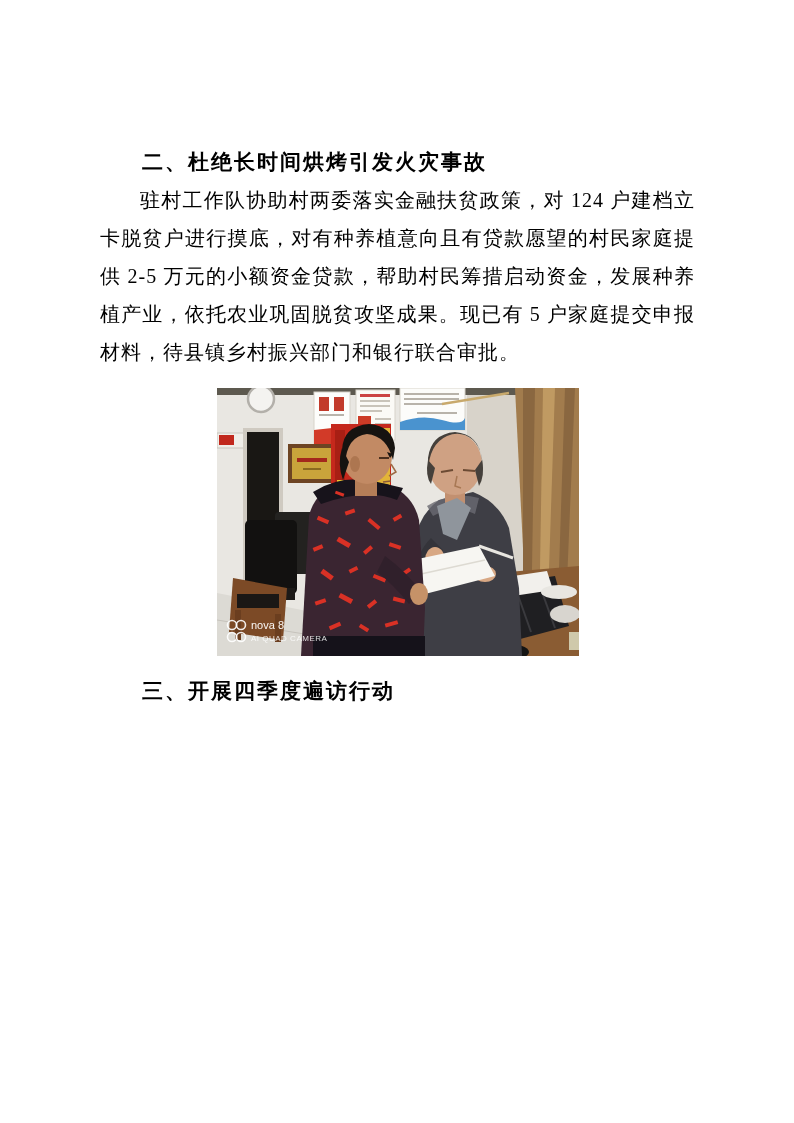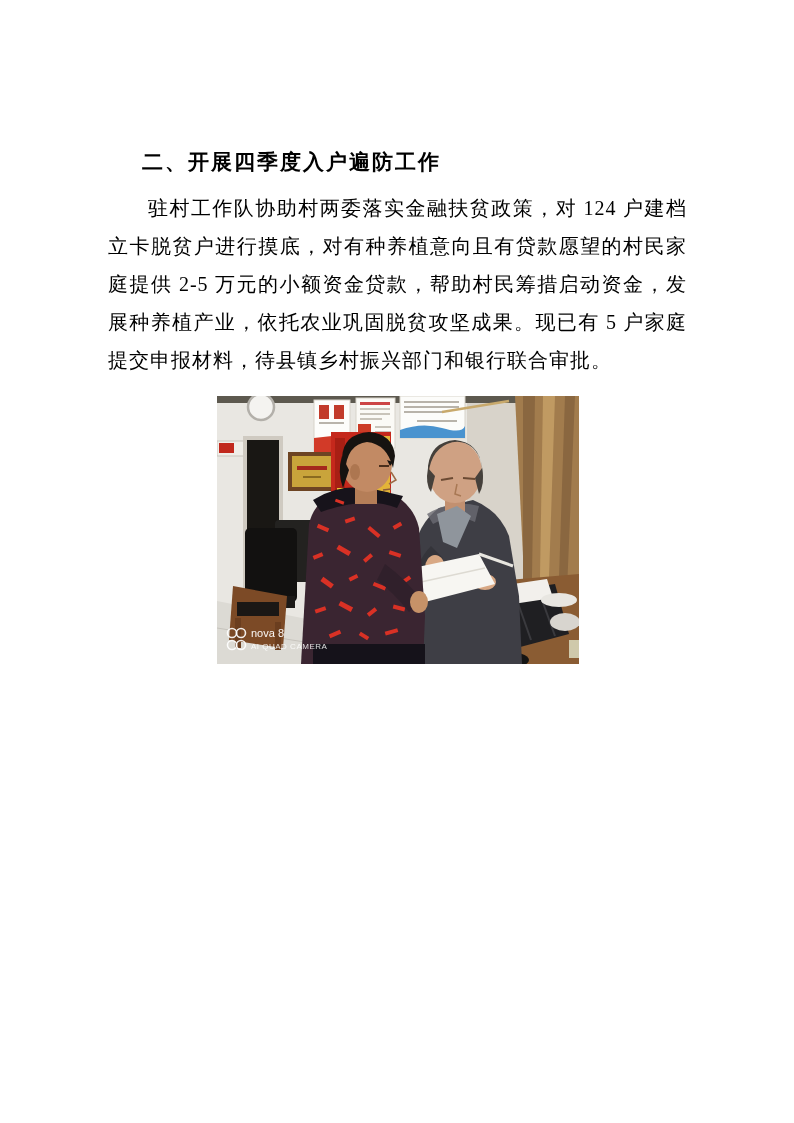"二、开展四季度入户遍防工作" h2.sec-heading { text: 开展四季度入户遍防工作 -> 杜绝长时间烘烤引发火灾事故 }
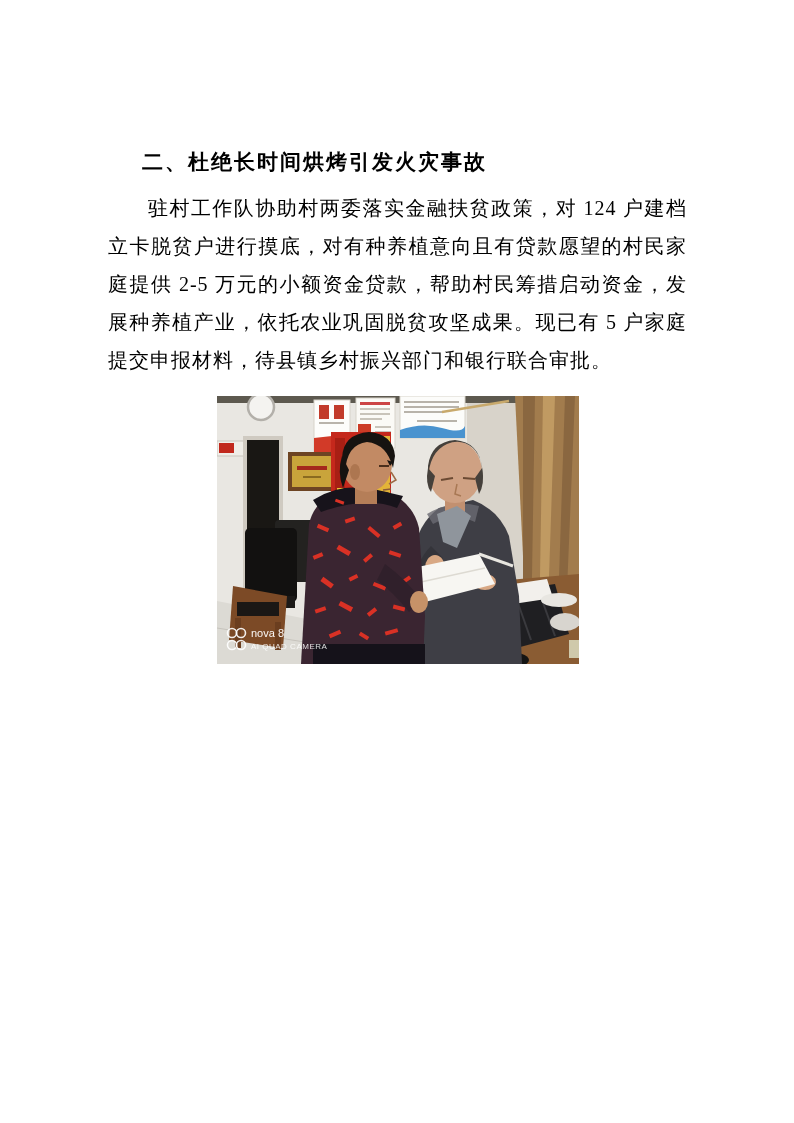"驻村工作队协助村两委落实金融扶贫政策，对 124" .sec-paragraph { margin: 8px -> 0 }
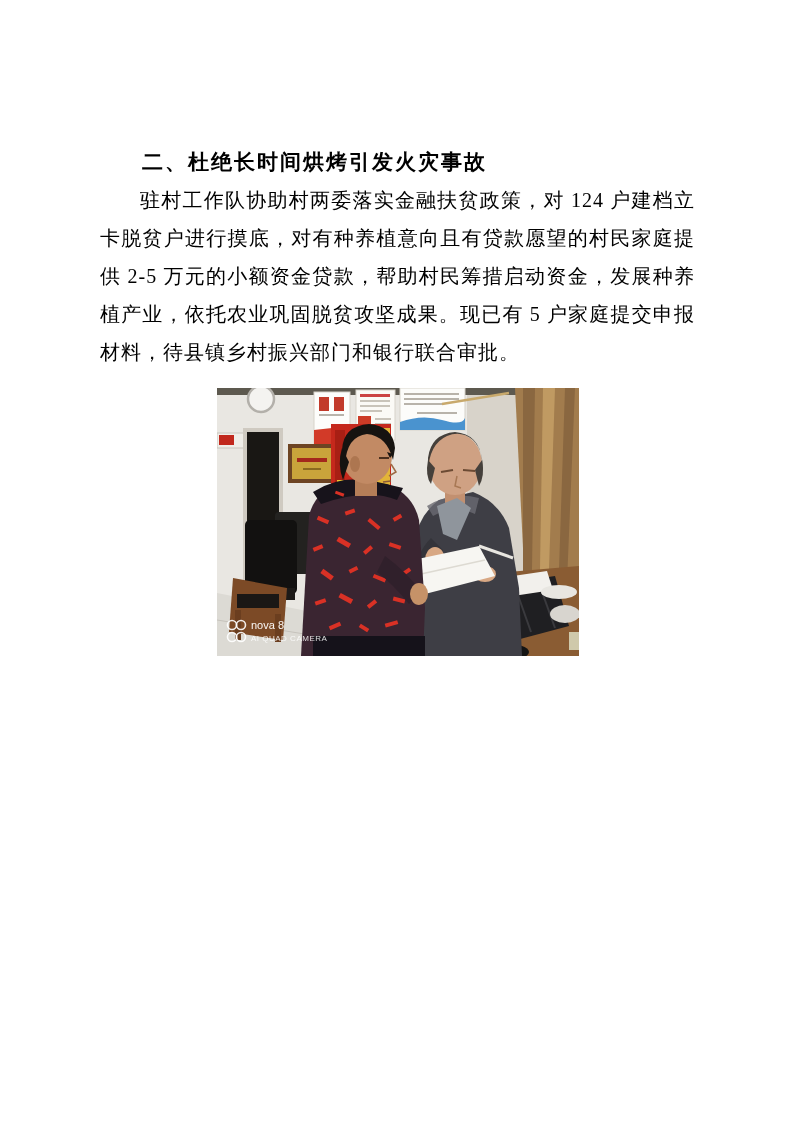"三、开展四季度遍访行动" h2.sec-heading { html: none -> <h2>三、开展四季度遍访行动</h2> }
